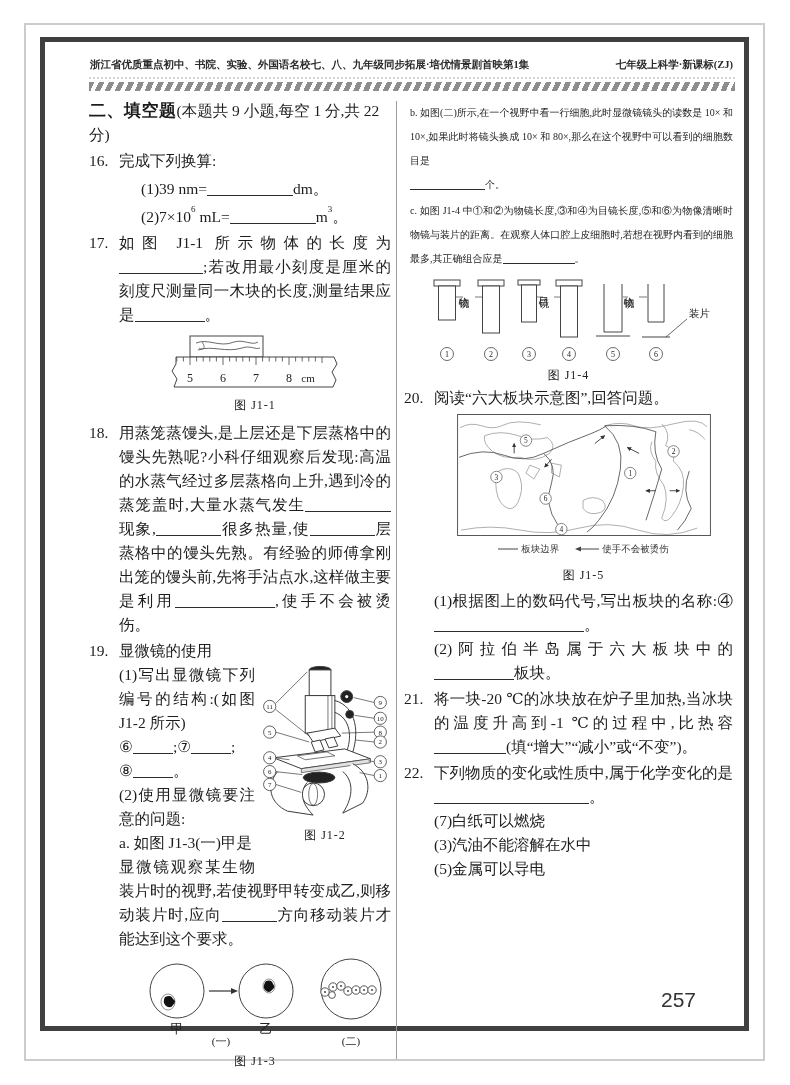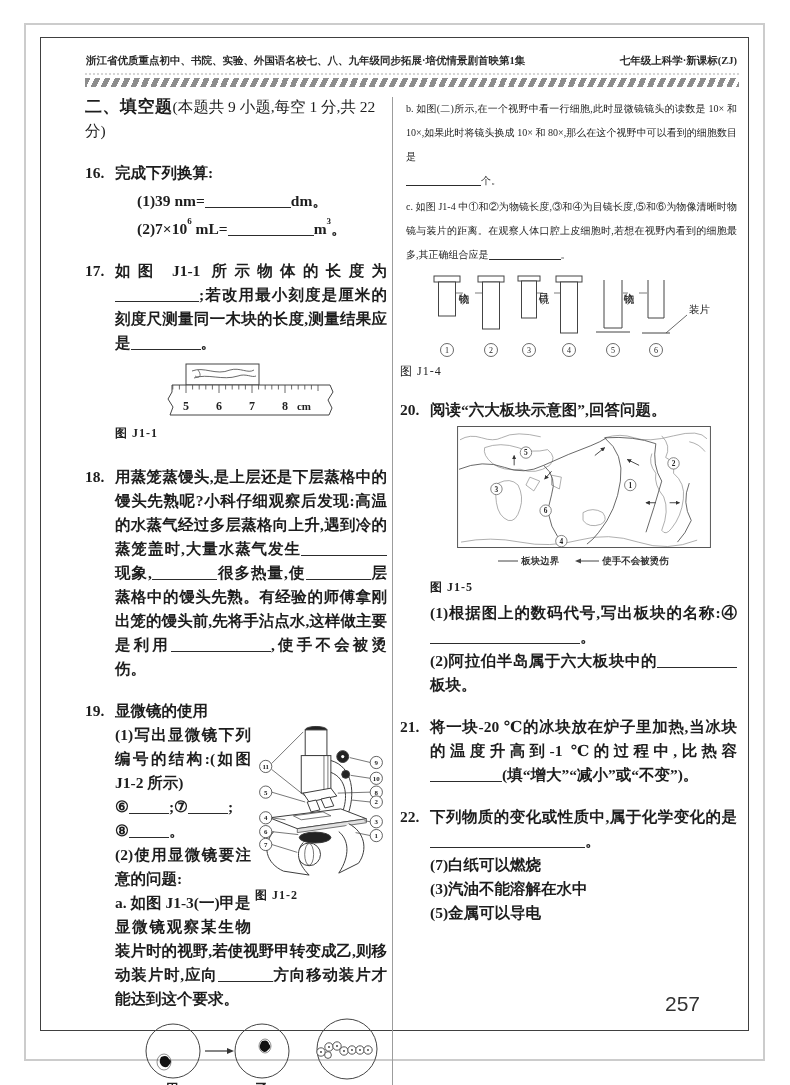"浙江省优质重点初中、书院、实验、外国语名校七、八、九年级同步拓展·培优情景剧首映" .sheet { border: 1px solid #404040 -> 5px solid #404040 }
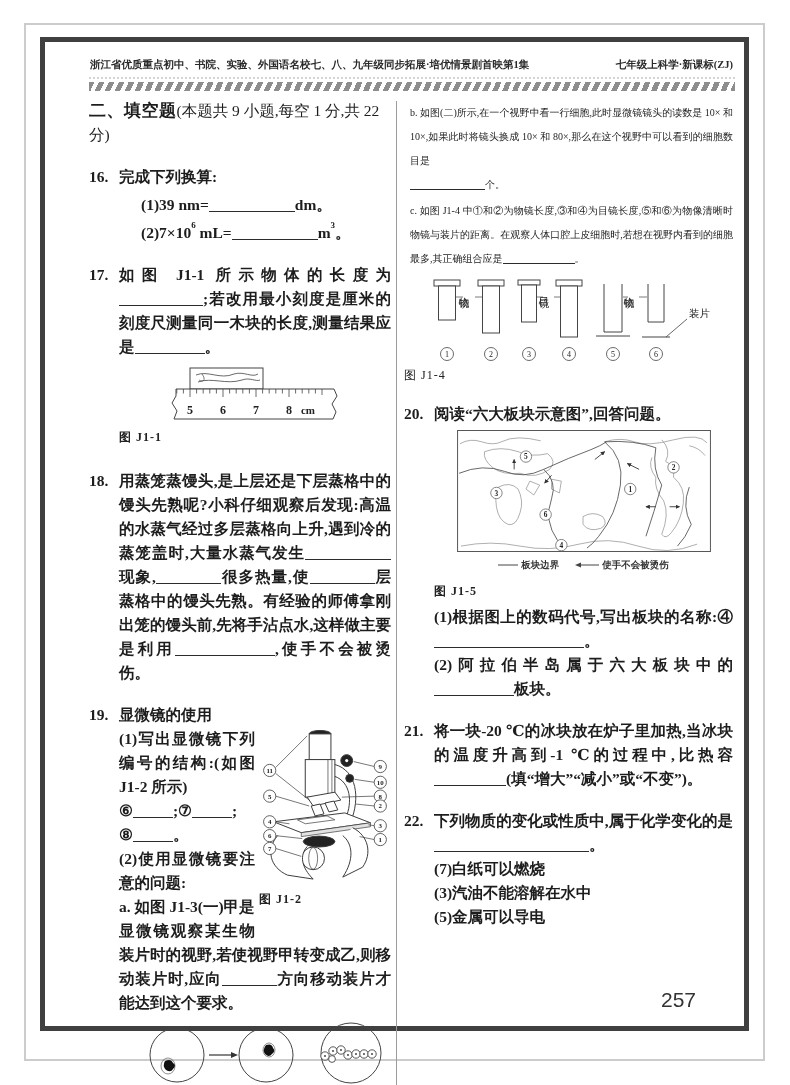"16." .q { font-weight: bold -> none; margin-top: 18px -> 2px }
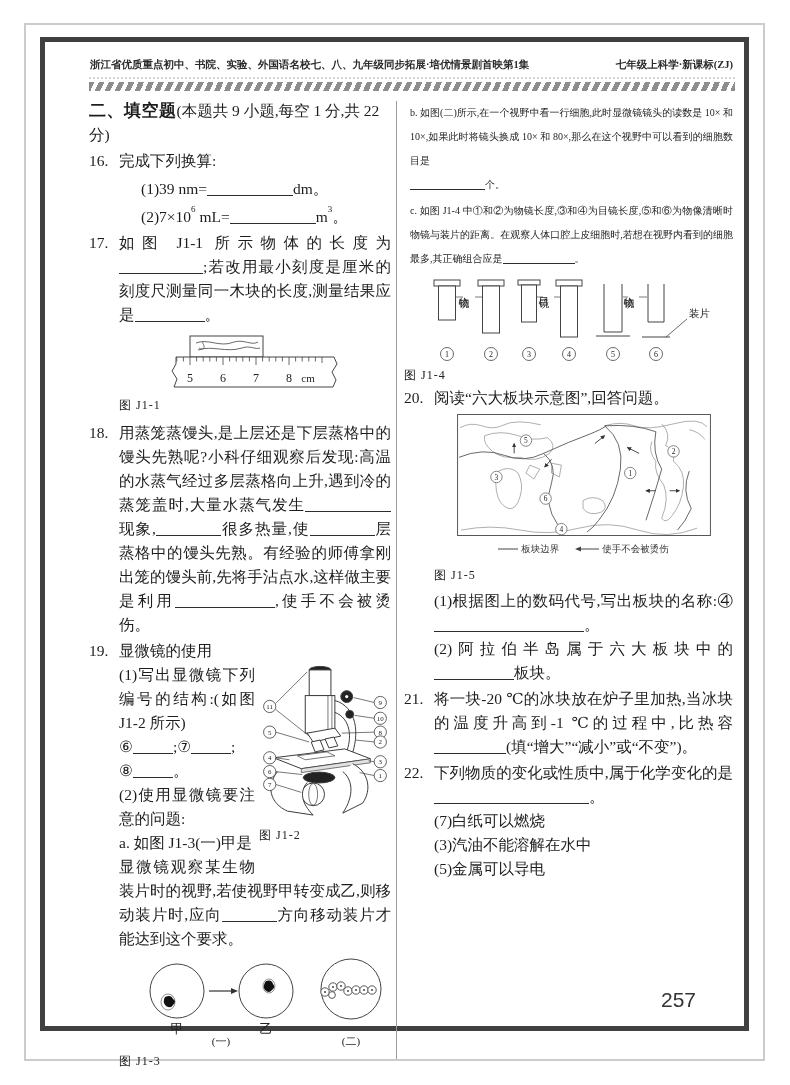"装片" figure { text-align: left -> center }
